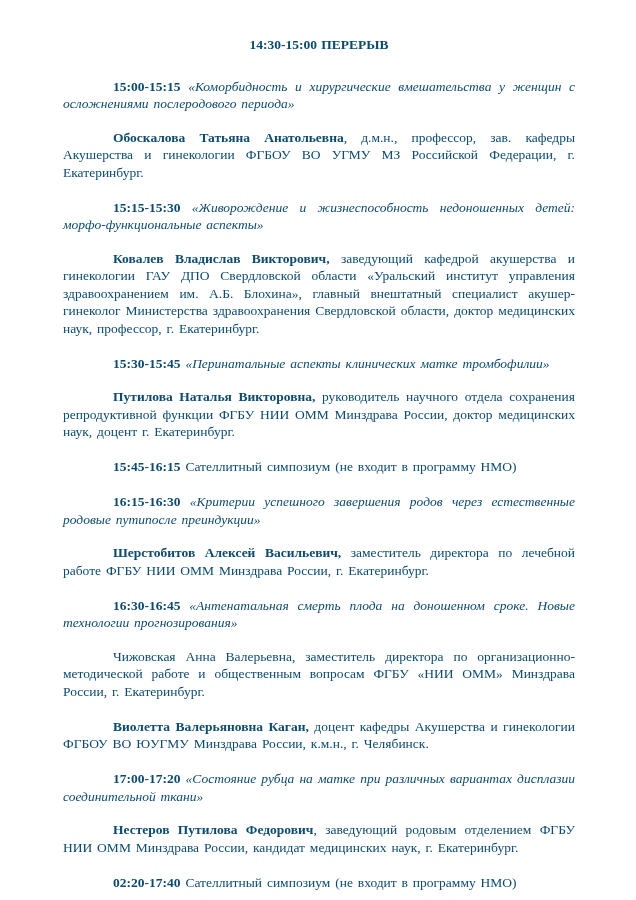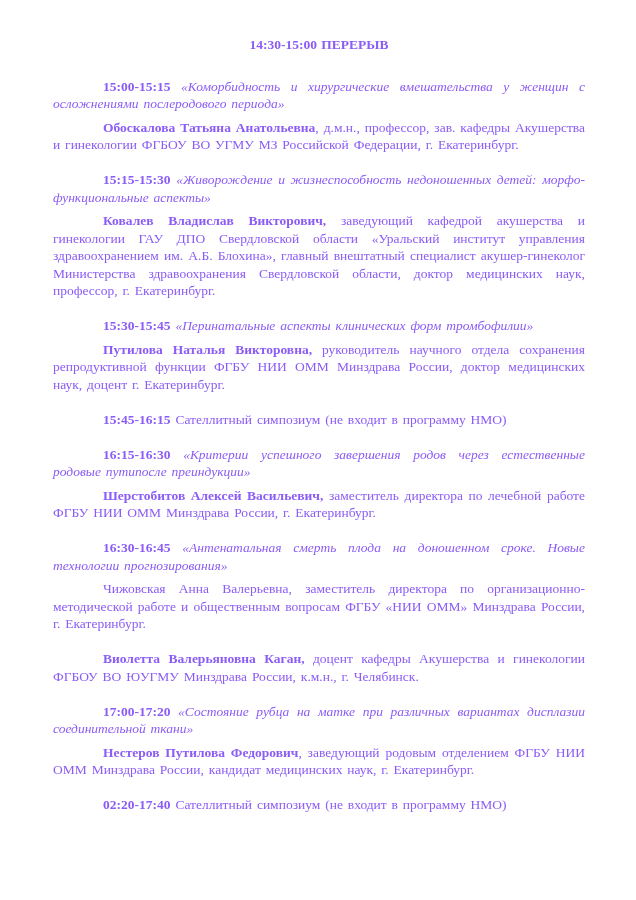"14:30-15:00 ПЕРЕРЫВ" .page { color: #8b5cf6 -> #0c4a6e }
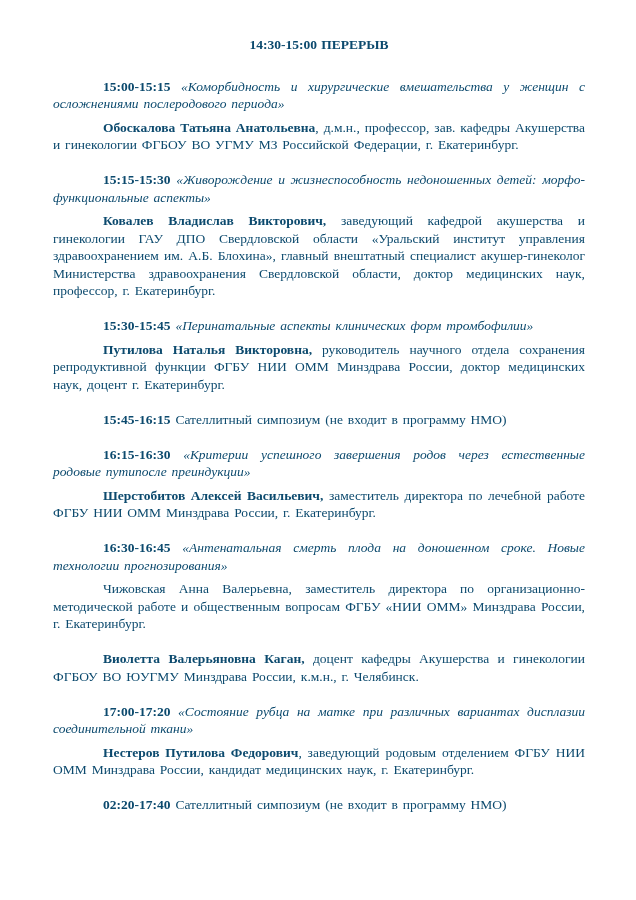"15:00-15:15 «Коморбидность и" .para { margin: 6px -> 16px }
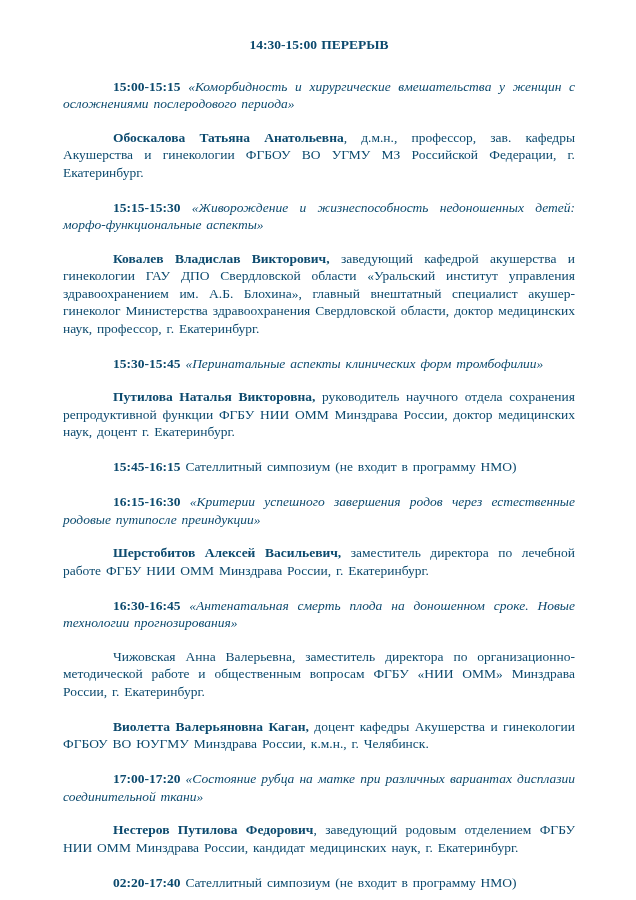"«Перинатальные аспекты клинических форм" i.title { text: форм -> матке }
